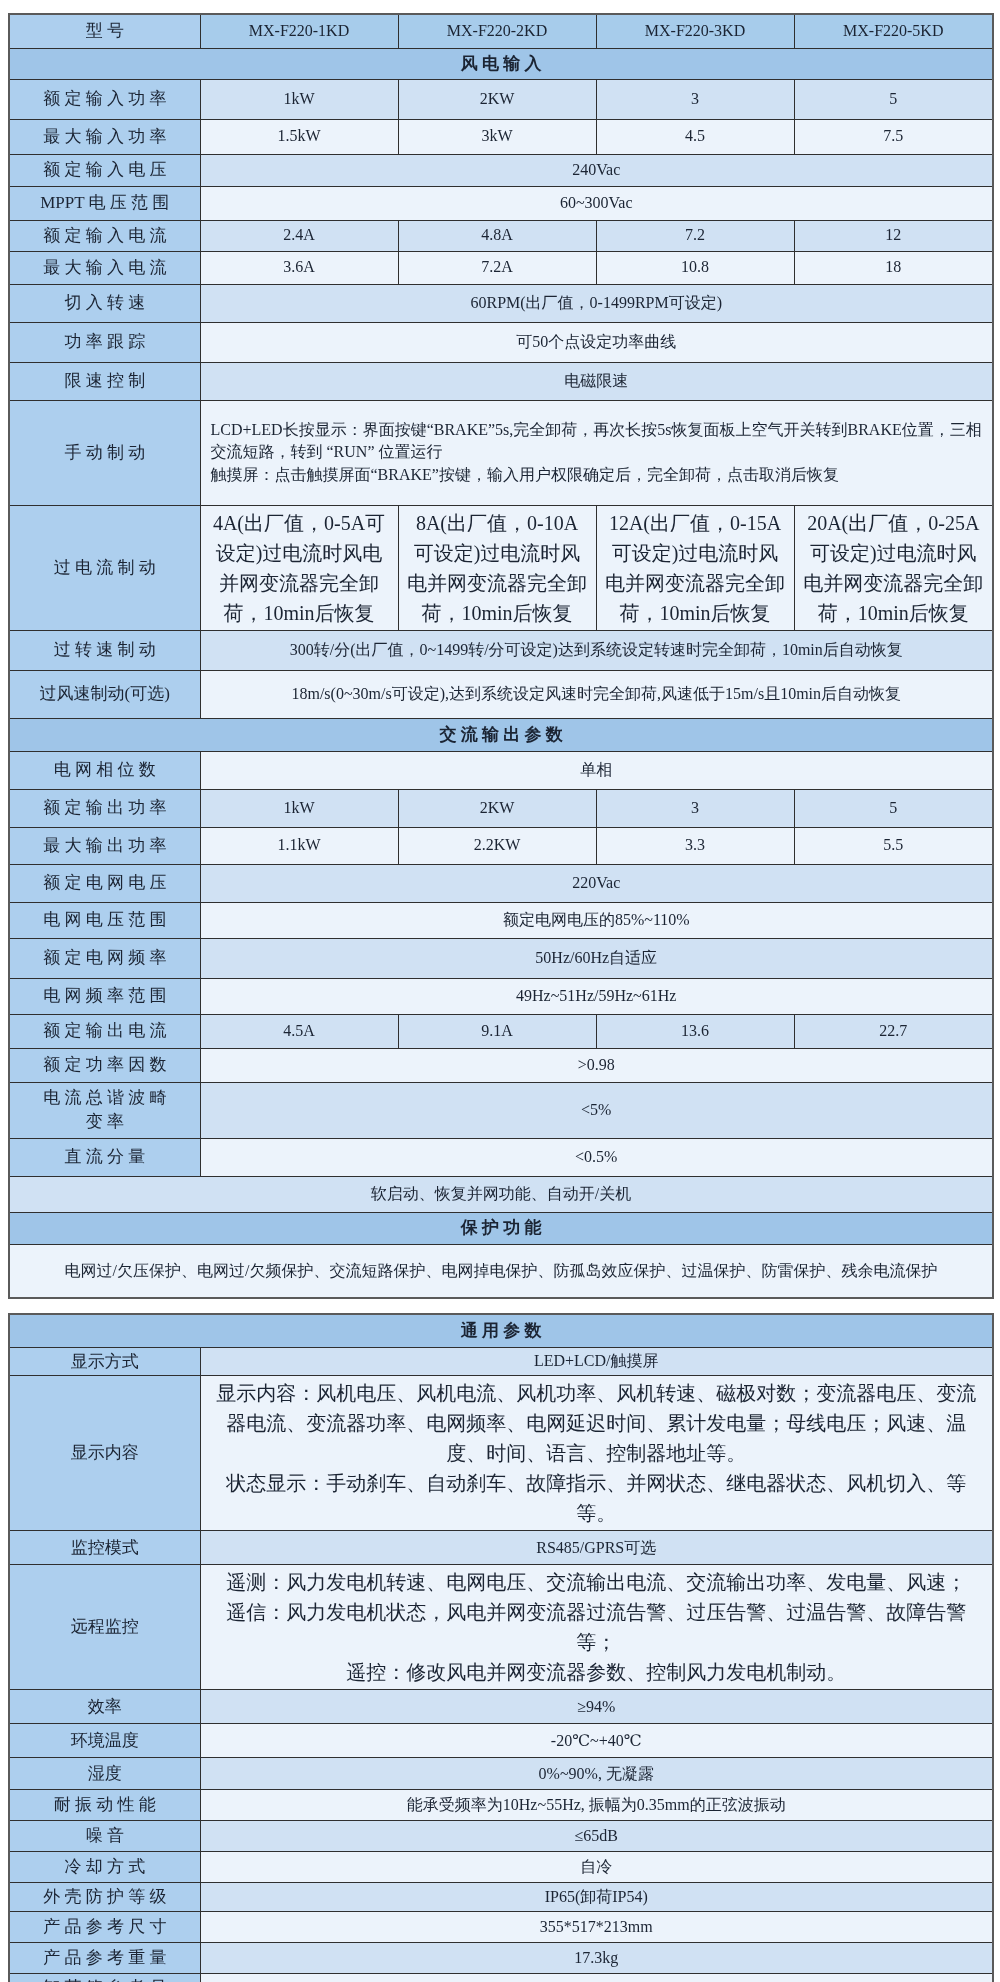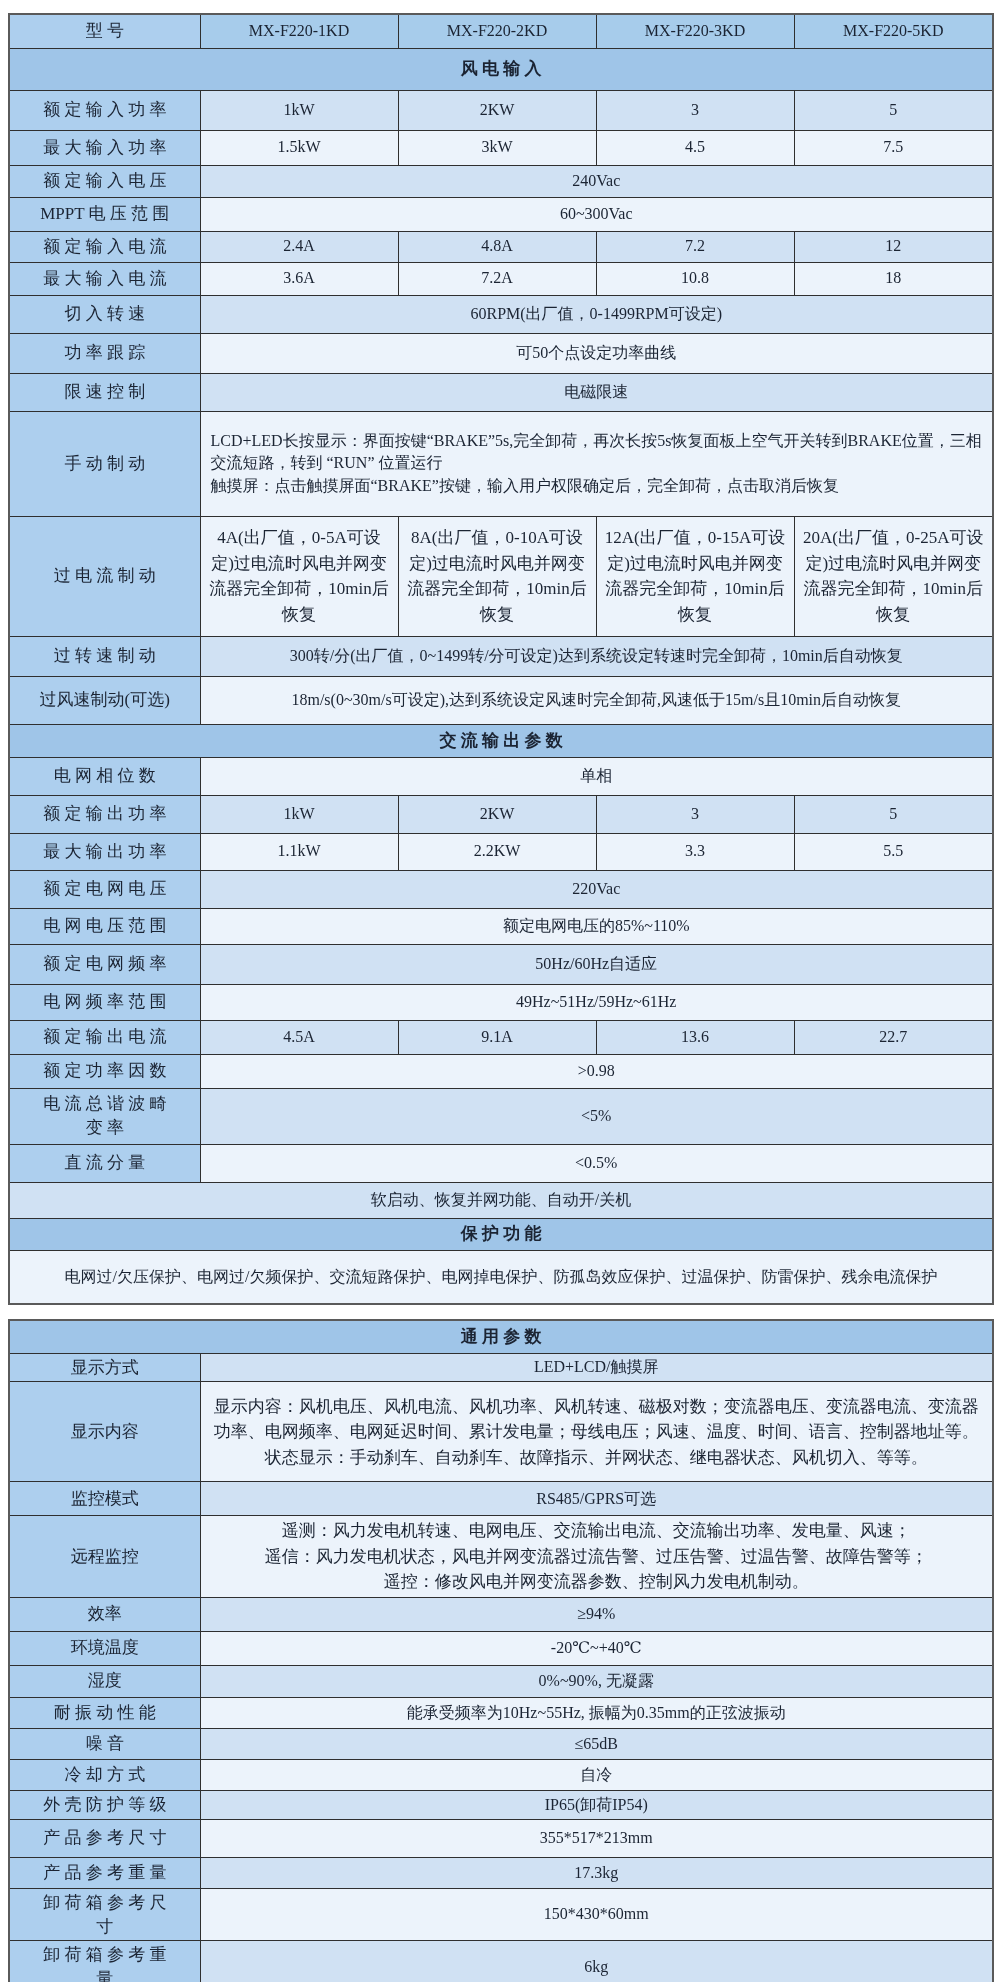"风 电 输 入" tr { height: 42px -> 31px }
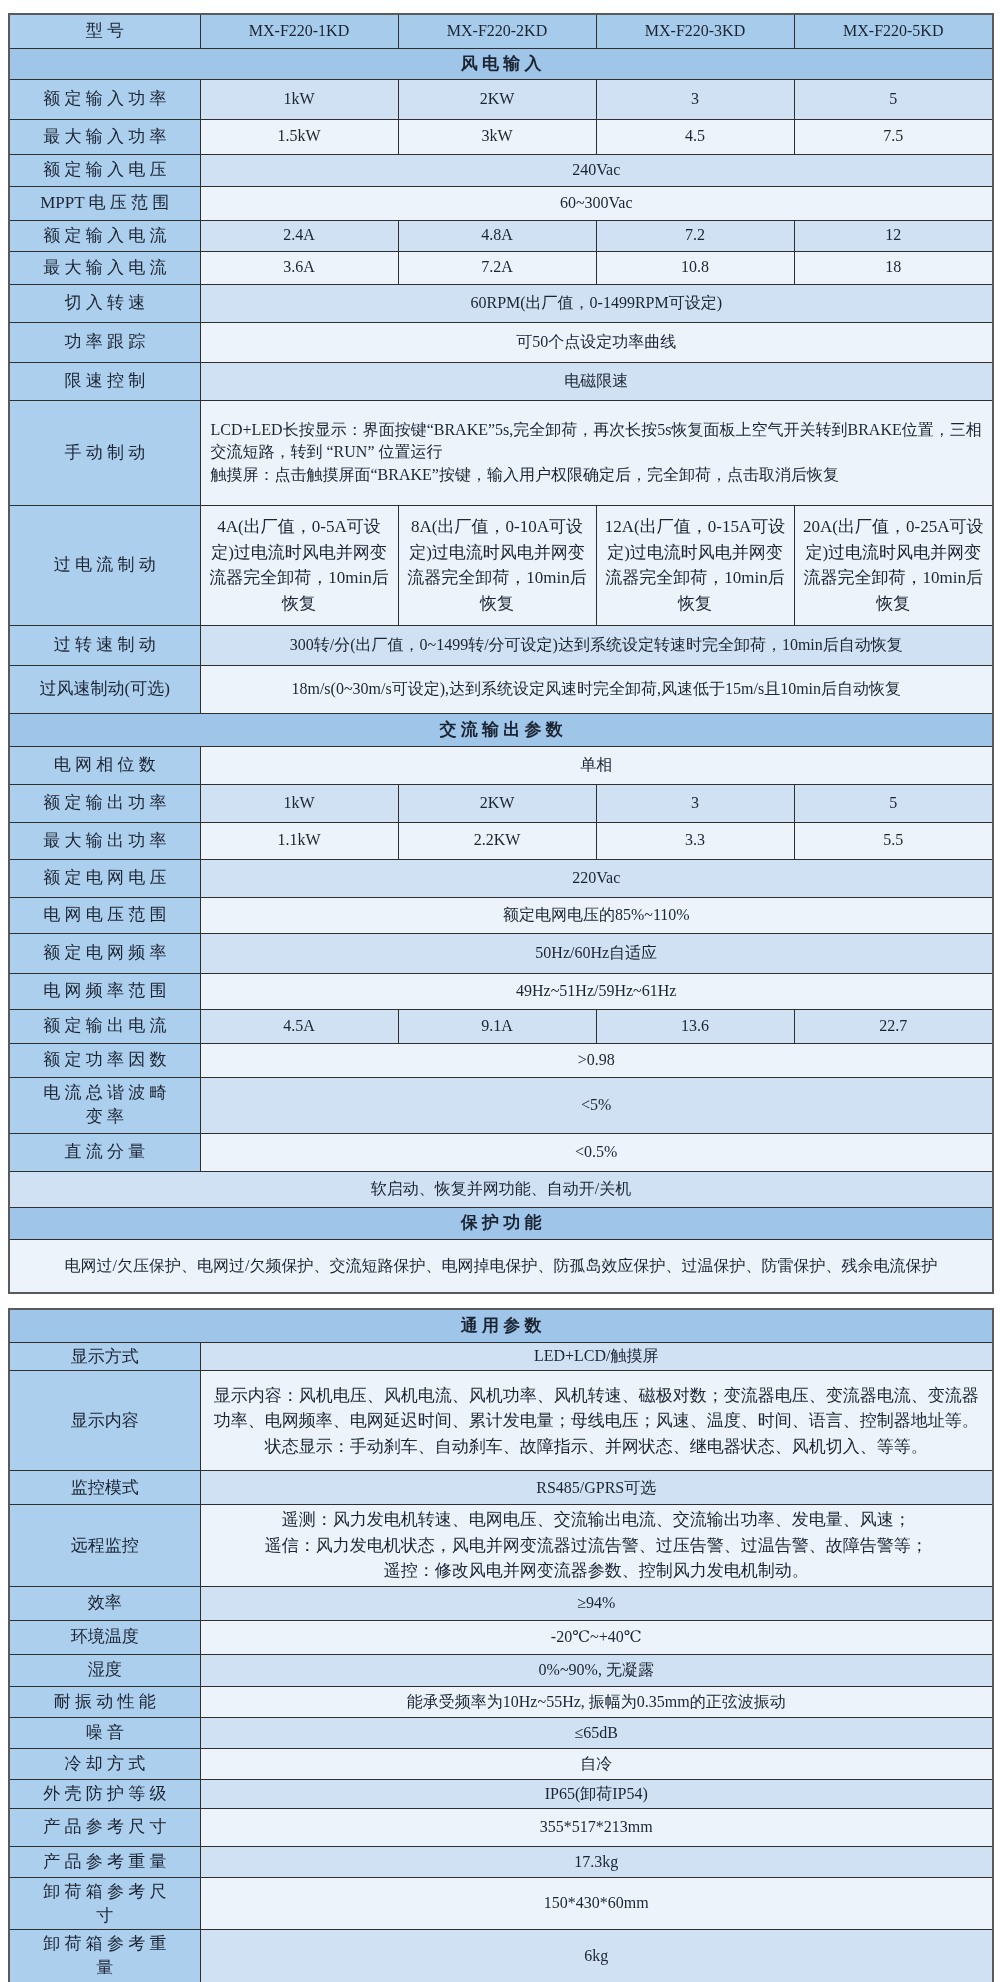"4A(出厂值，0-5A可设定)过电流时风电并网变流器完全卸荷，10min后恢复" td.dense { font-size: 17px -> 20px }
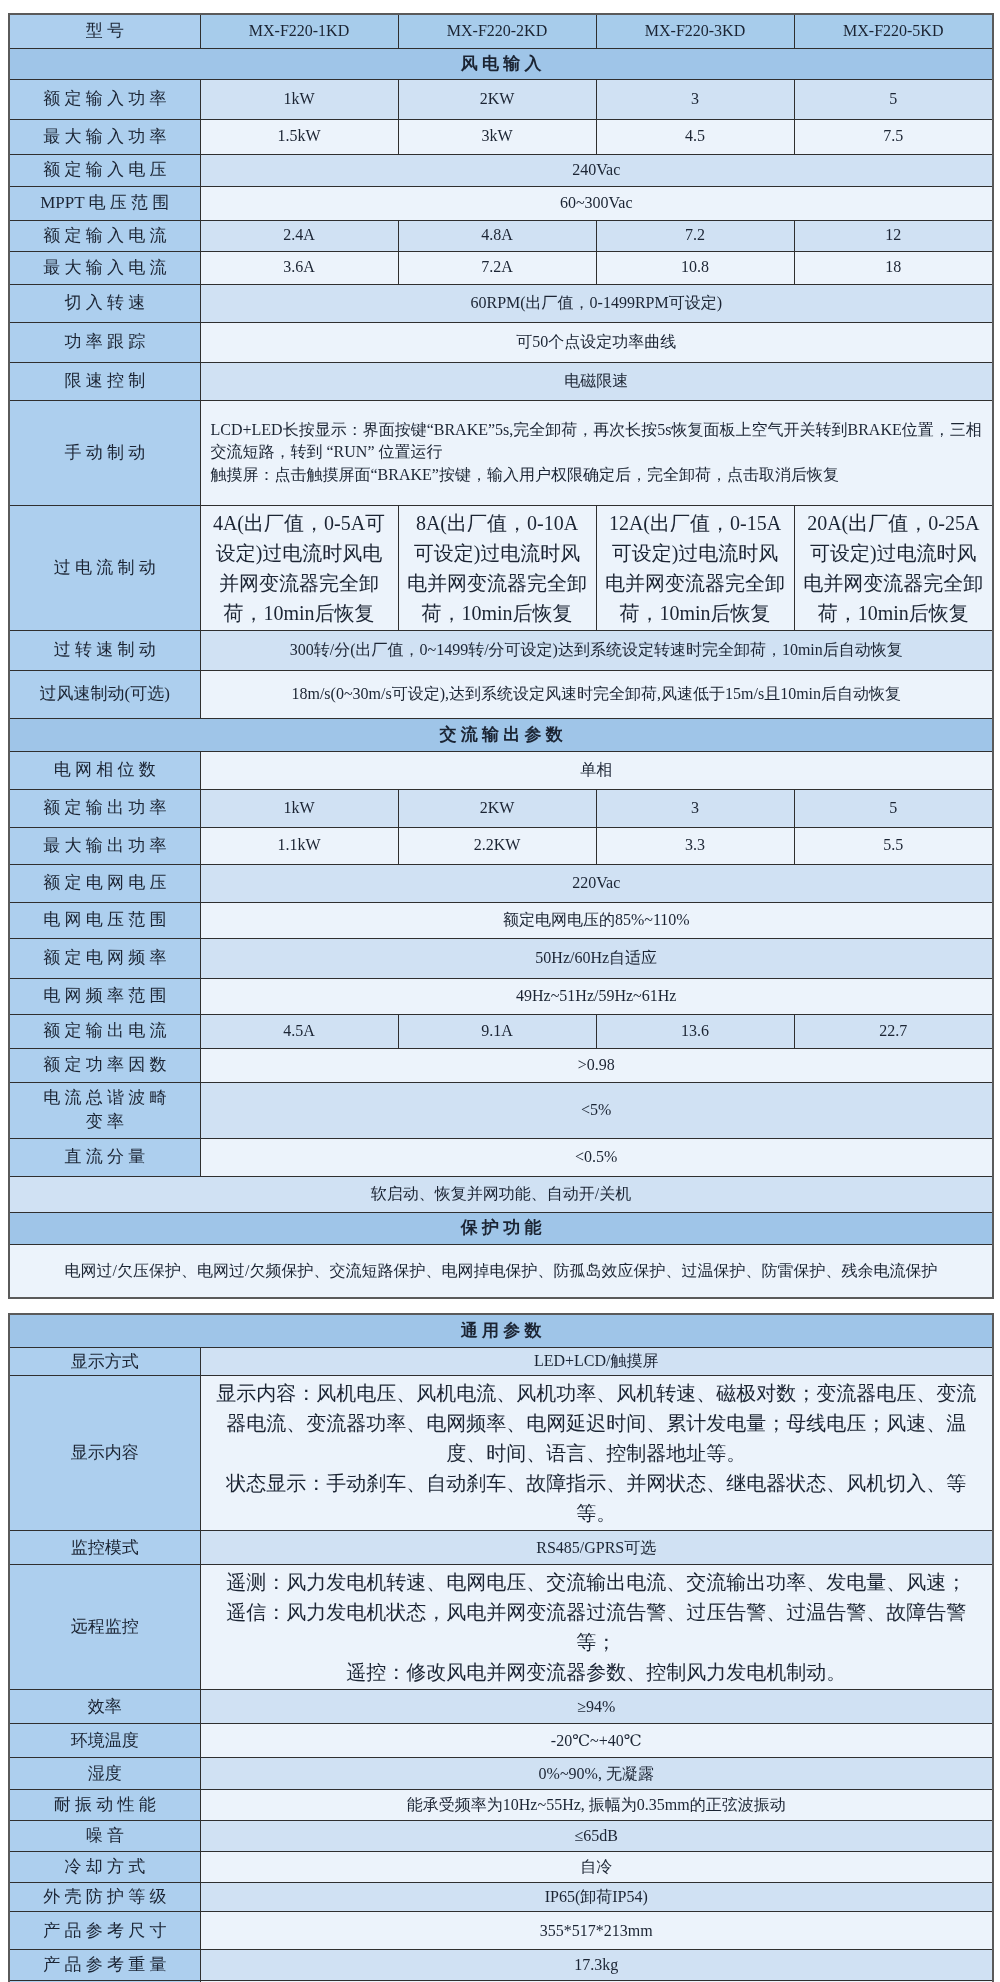"产 品 参 考 尺" tr { height: 38px -> 31px }
